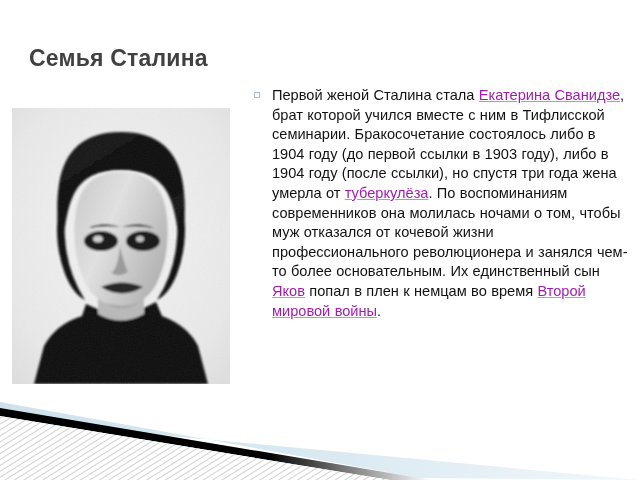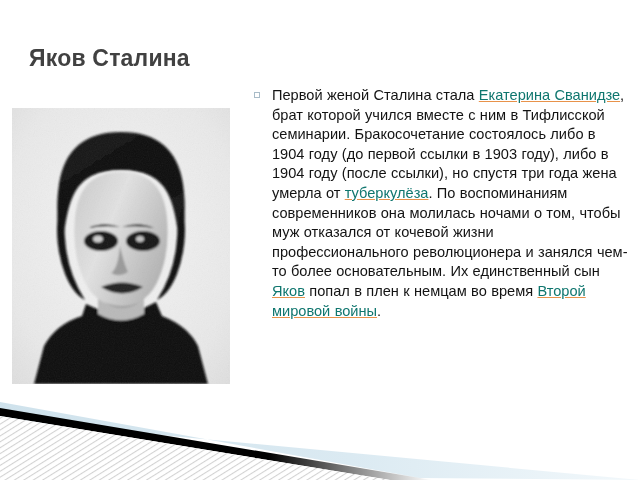"Яков Сталина" div.slide-title { text: Яков -> Семья }
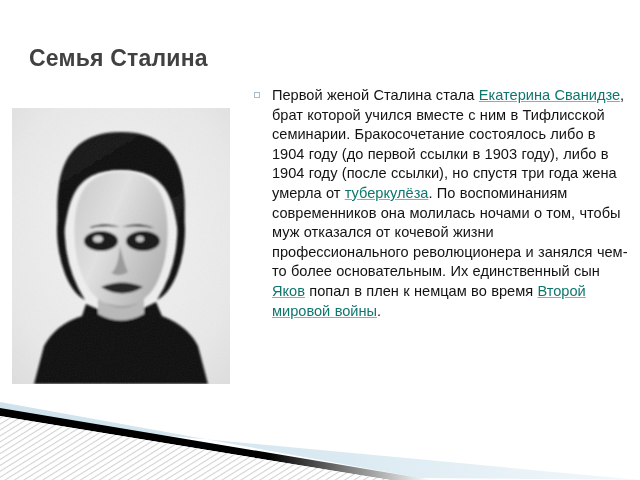"Екатерина Сванидзе" .lnk { color: #0f766e -> #a21caf }
